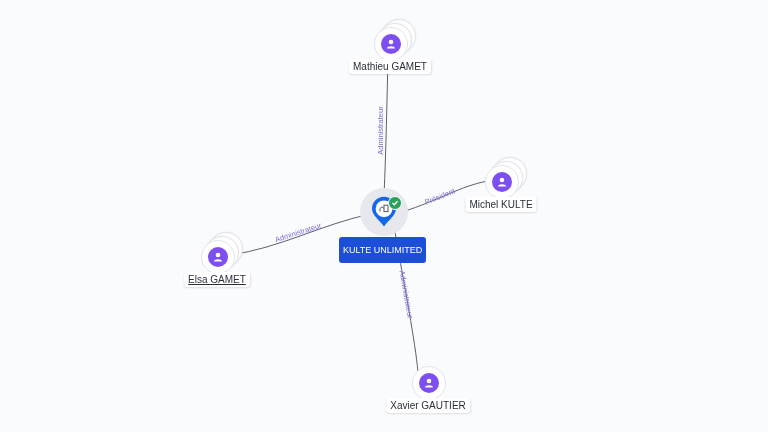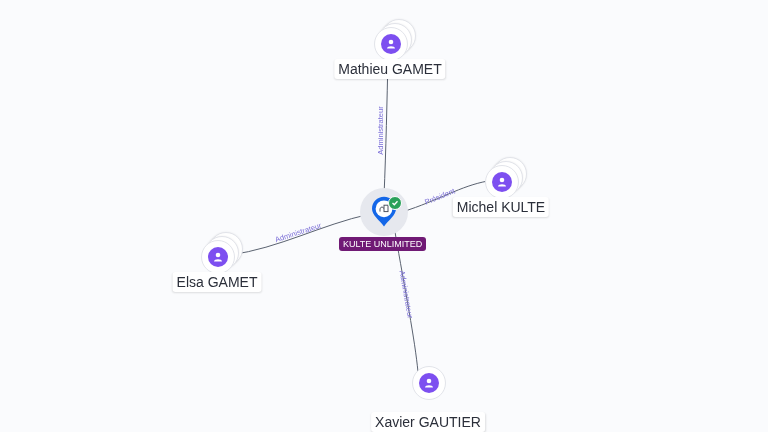"Mathieu GAMET" .plabel { font-size: 14px -> 10px }
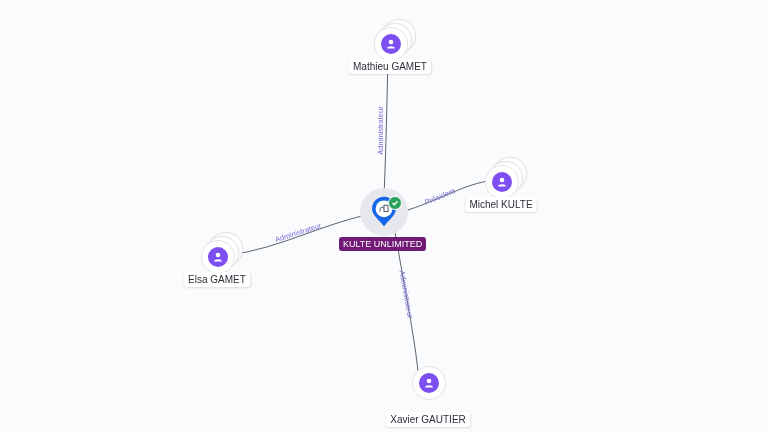"KULTE UNLIMITED" .clabel { background: #701a75 -> #1d4ed8; padding: 2px 4px -> 8px 4px }
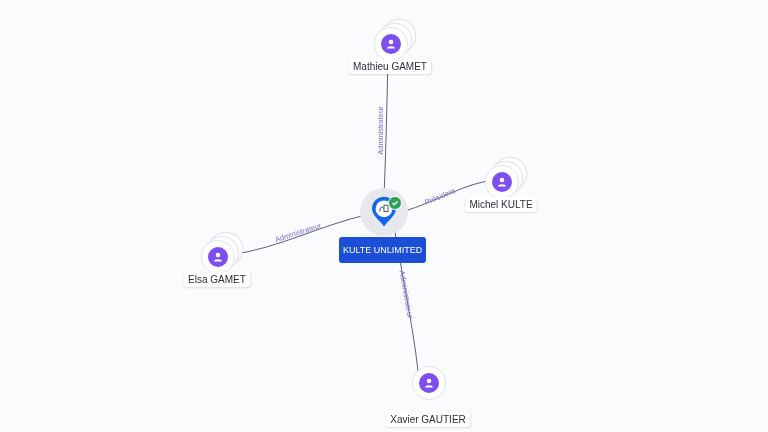"Elsa GAMET" div.plabel { text-decoration: none -> underline }
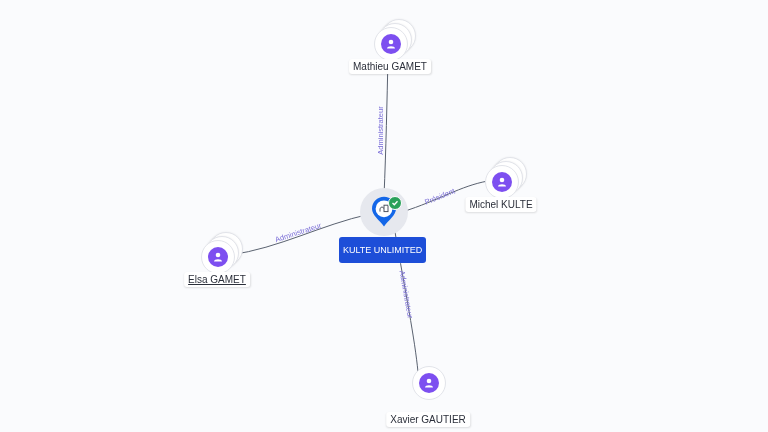"Xavier GAUTIER" div.plabel { margin-top: 14px -> none }
